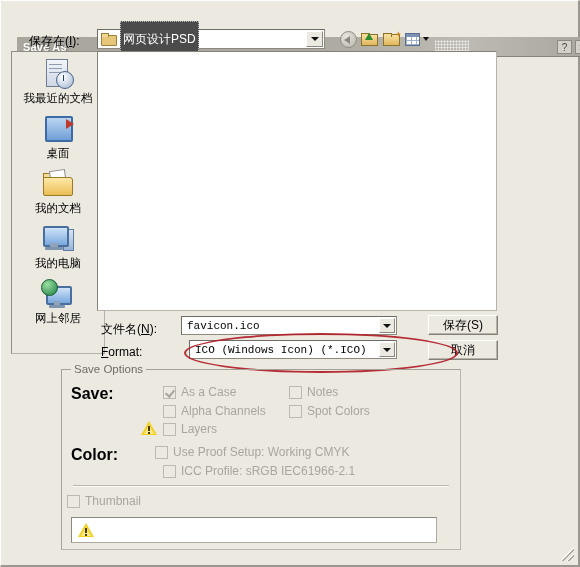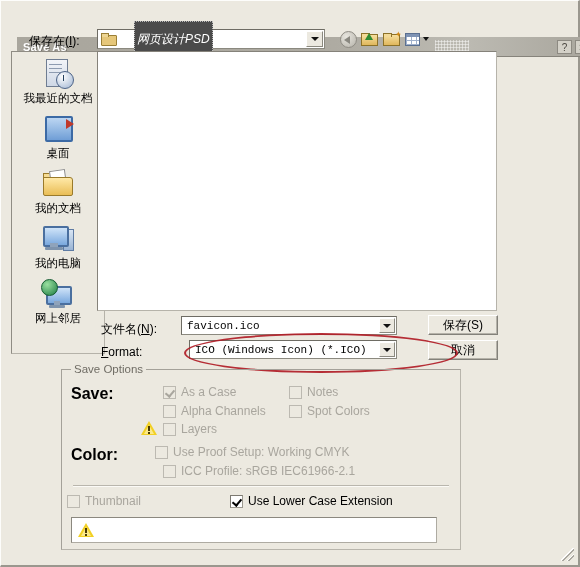"网页设计PSD" #savein-value { font-style: italic -> none; margin-left: 18px -> 4px }
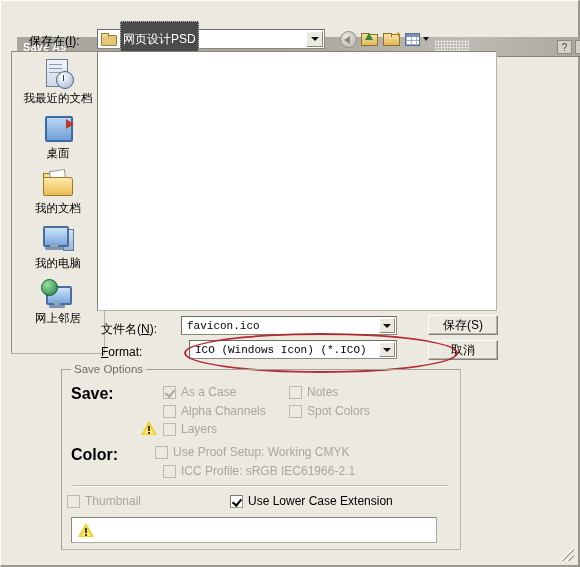"Use Lower Case Extension" div.cb-row { html: <div> <span></span> <span>Use Lower Case Extension</span> </div> -> none }
